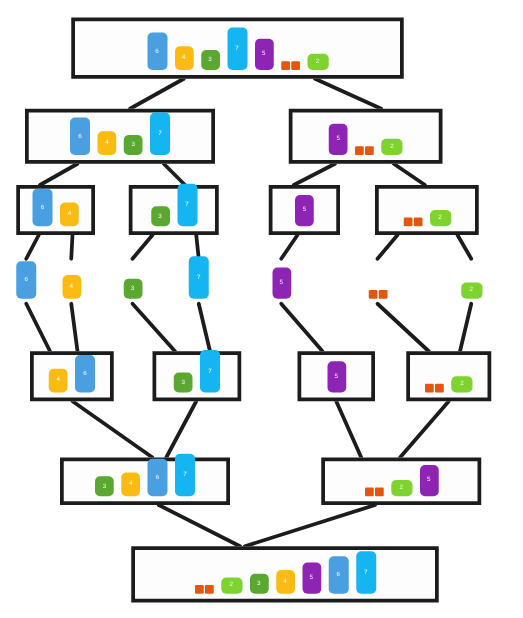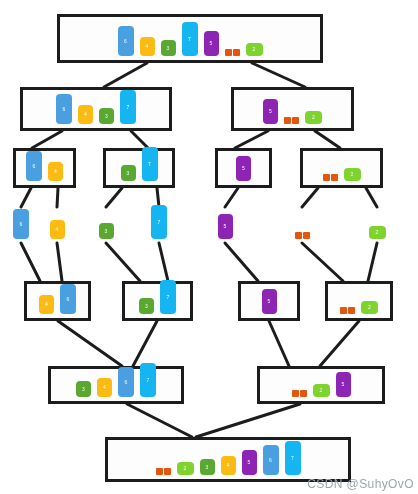"CSDN @SuhyOvO" div.watermark { html: <div>CSDN @SuhyOvO</div> -> none }
